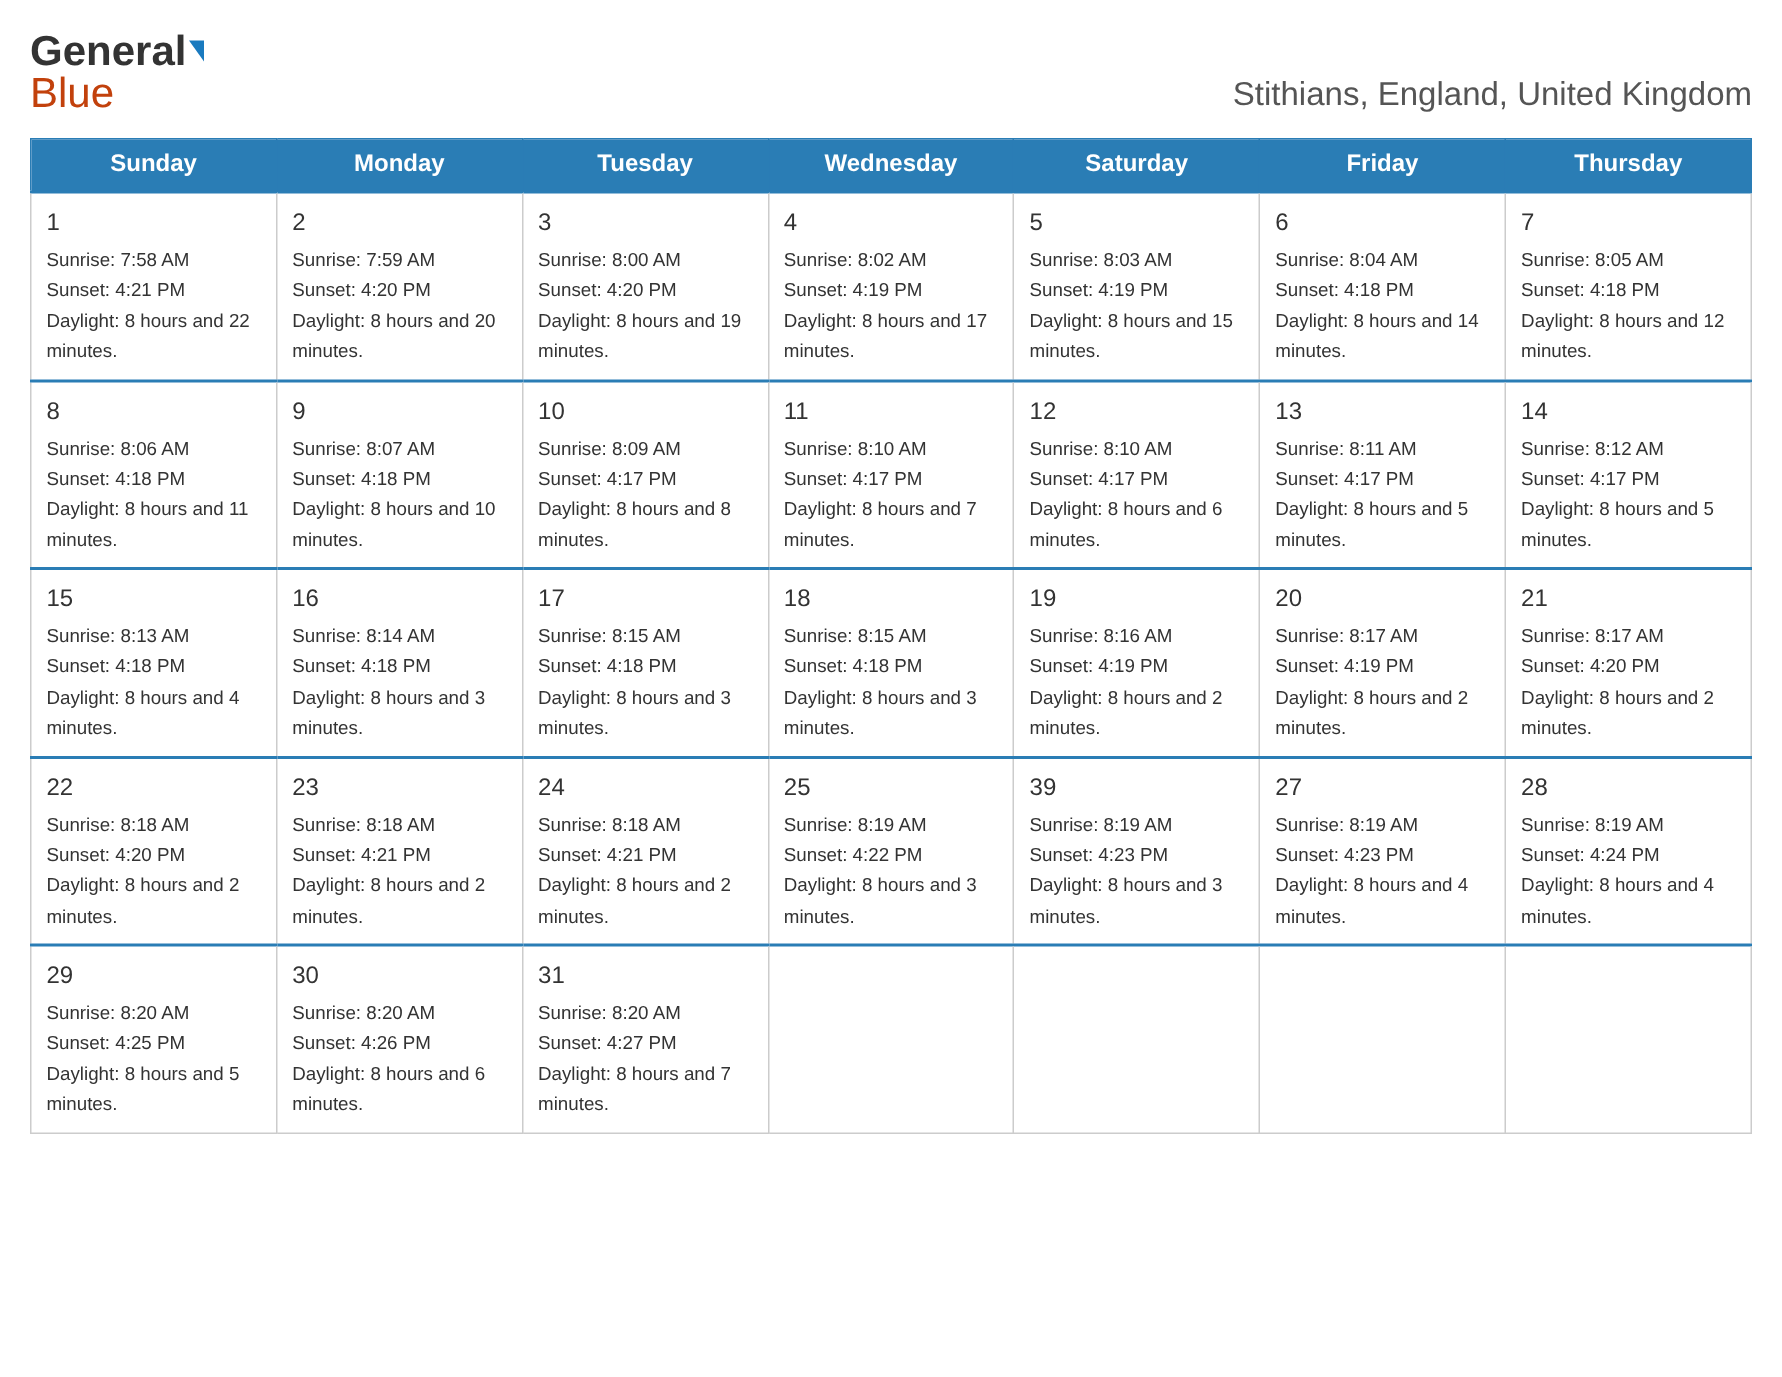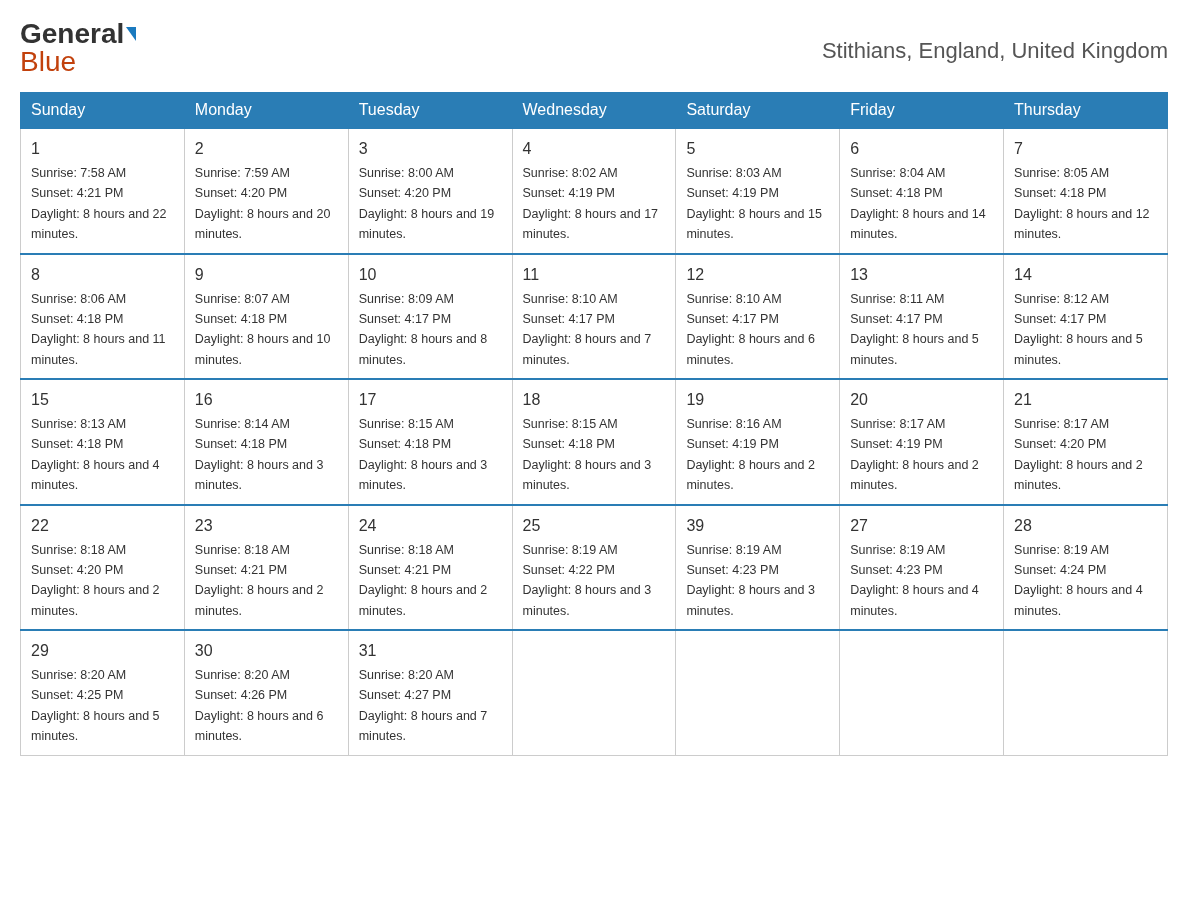"General" .header { align-items: center -> flex-end }
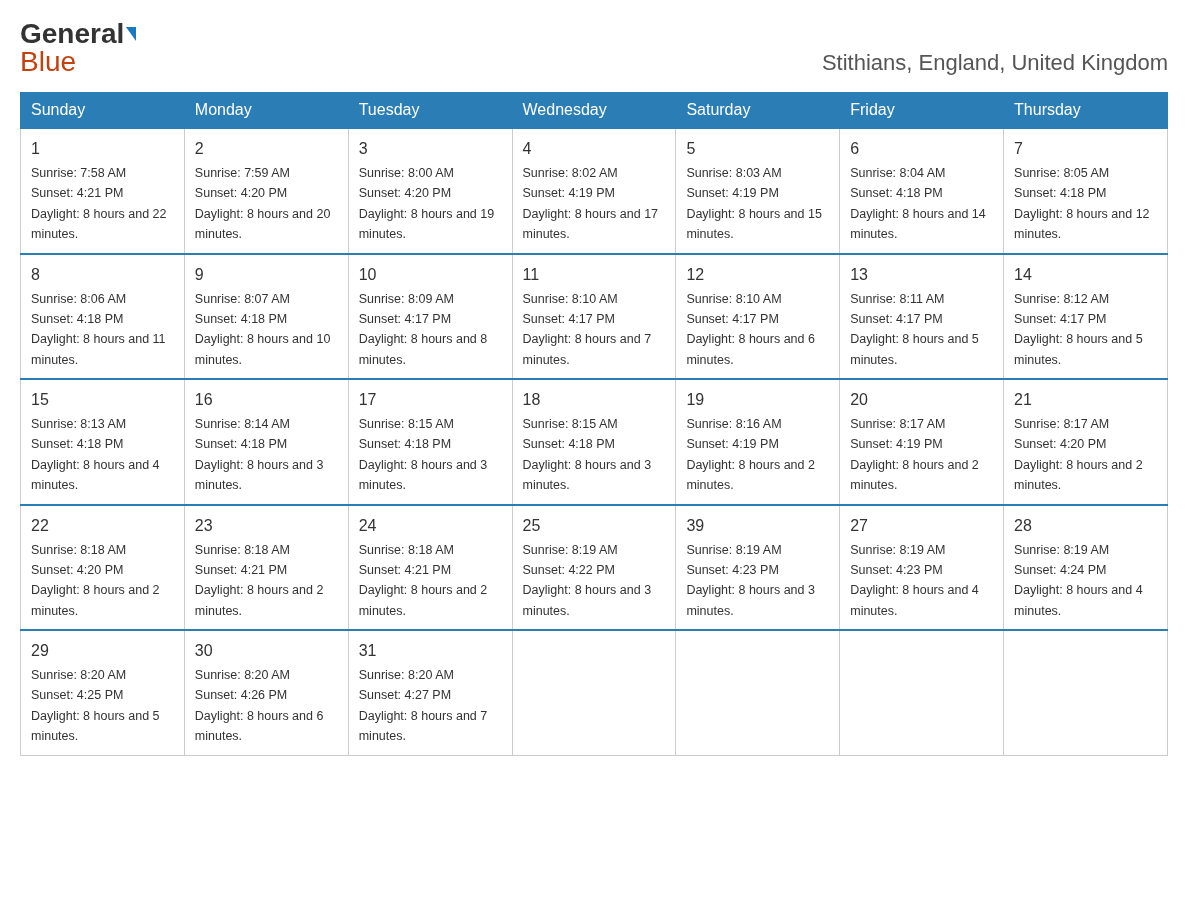"Sunday" .calendar-table th { font-weight: normal -> bold; text-align: left -> center }
